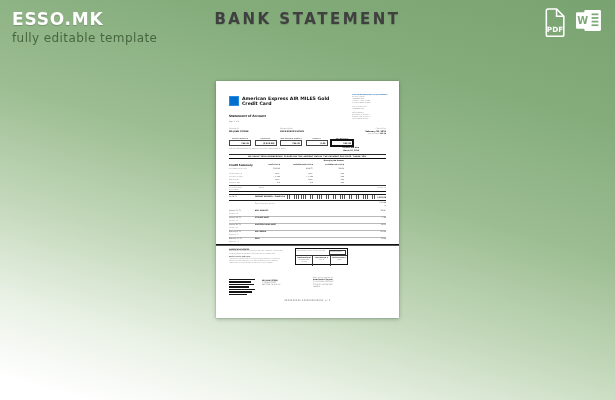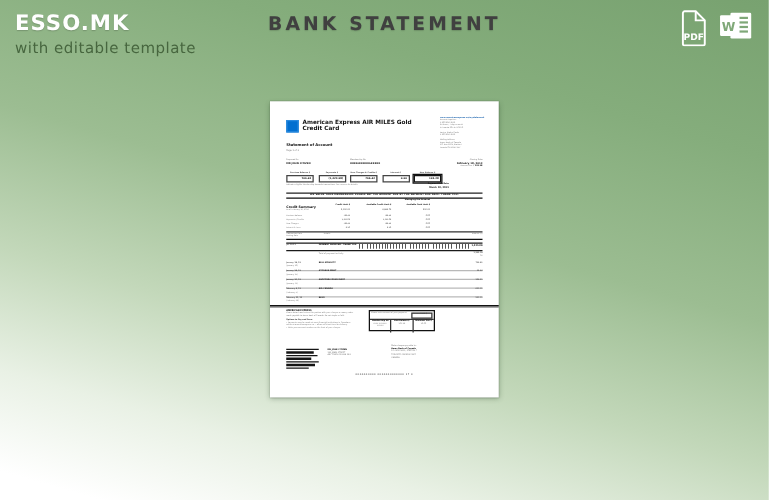"with editable template" div.tagline { text: with -> fully }
